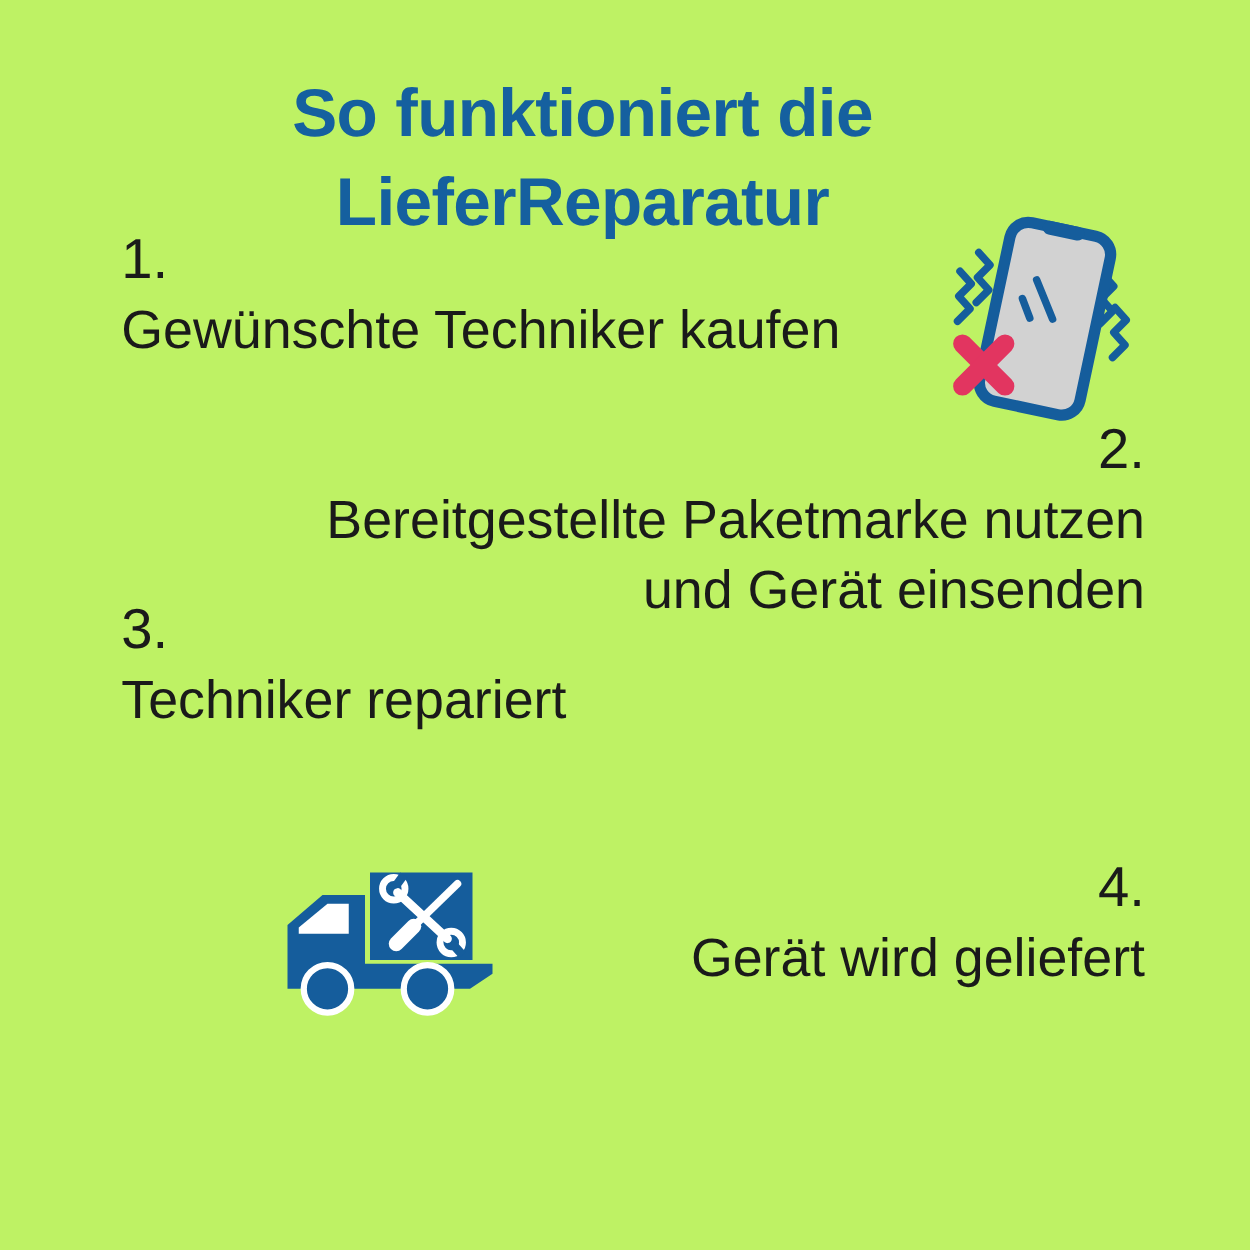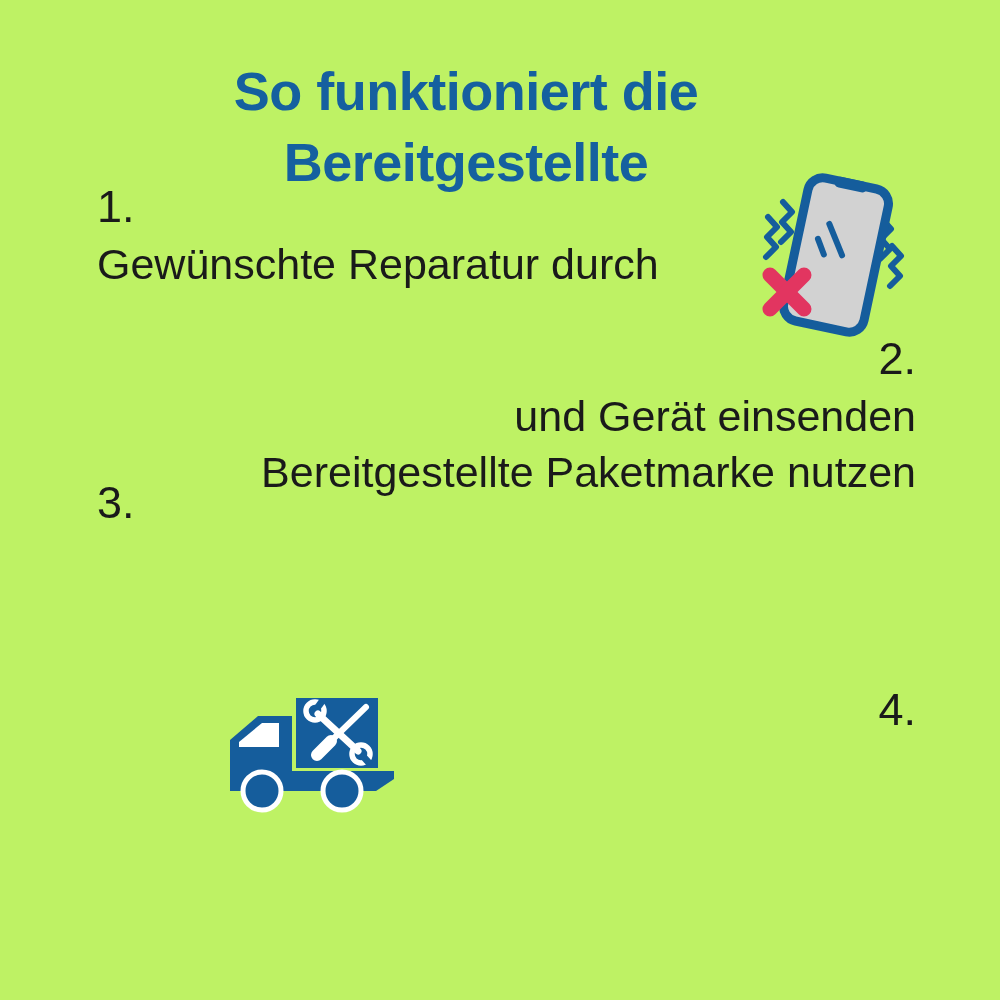"Bereitgestellte" div { text: Bereitgestellte -> LieferReparatur }
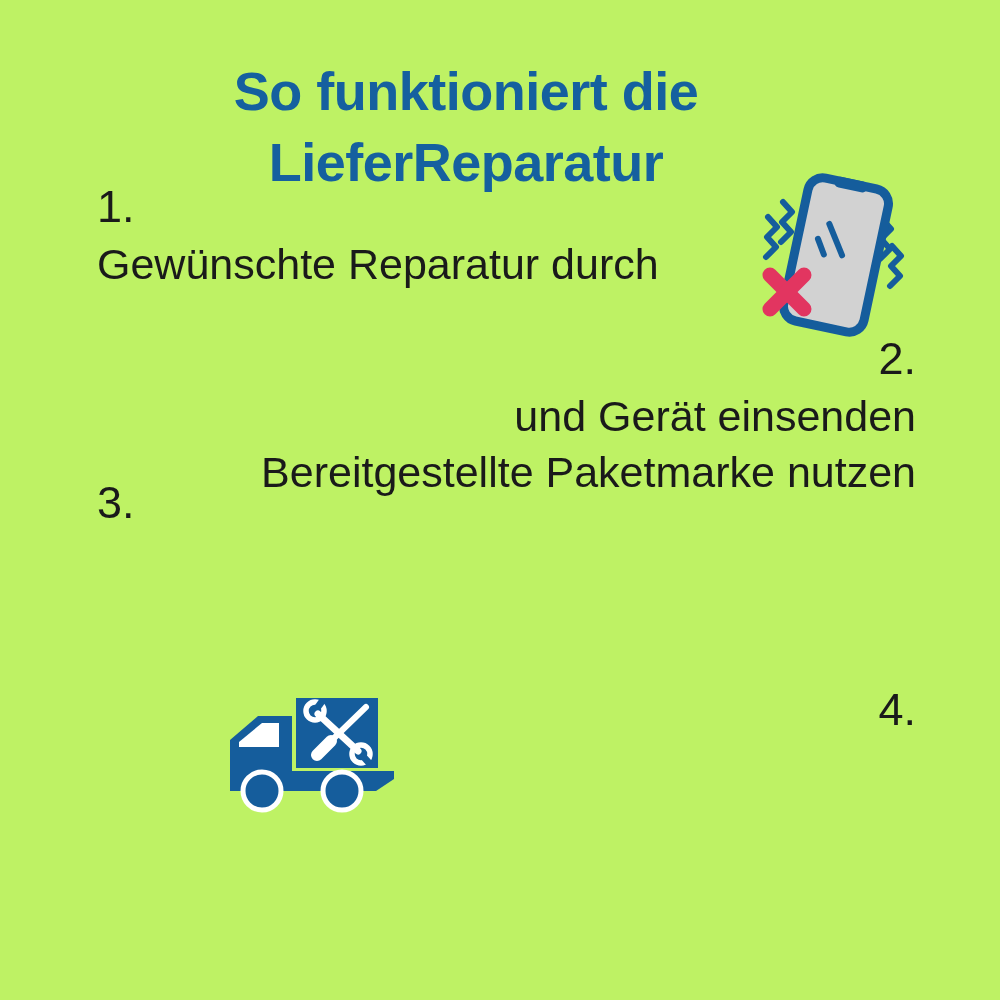"Gewünschte Reparatur durch" div.line { text: Reparatur durch -> Techniker kaufen }
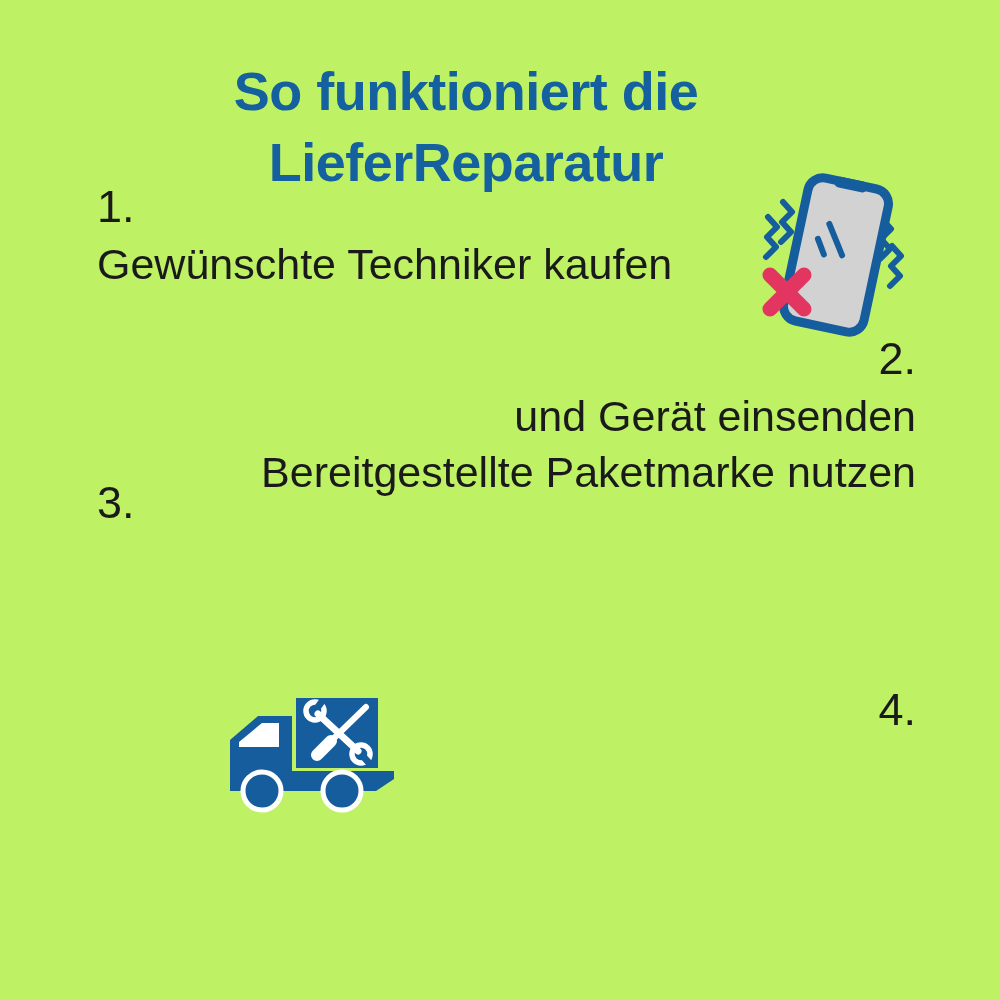"und Gerät einsenden" div.line { order: before "Bereitgestellte Paketmarke nutzen" -> after "Bereitgestellte Paketmarke nutzen" }
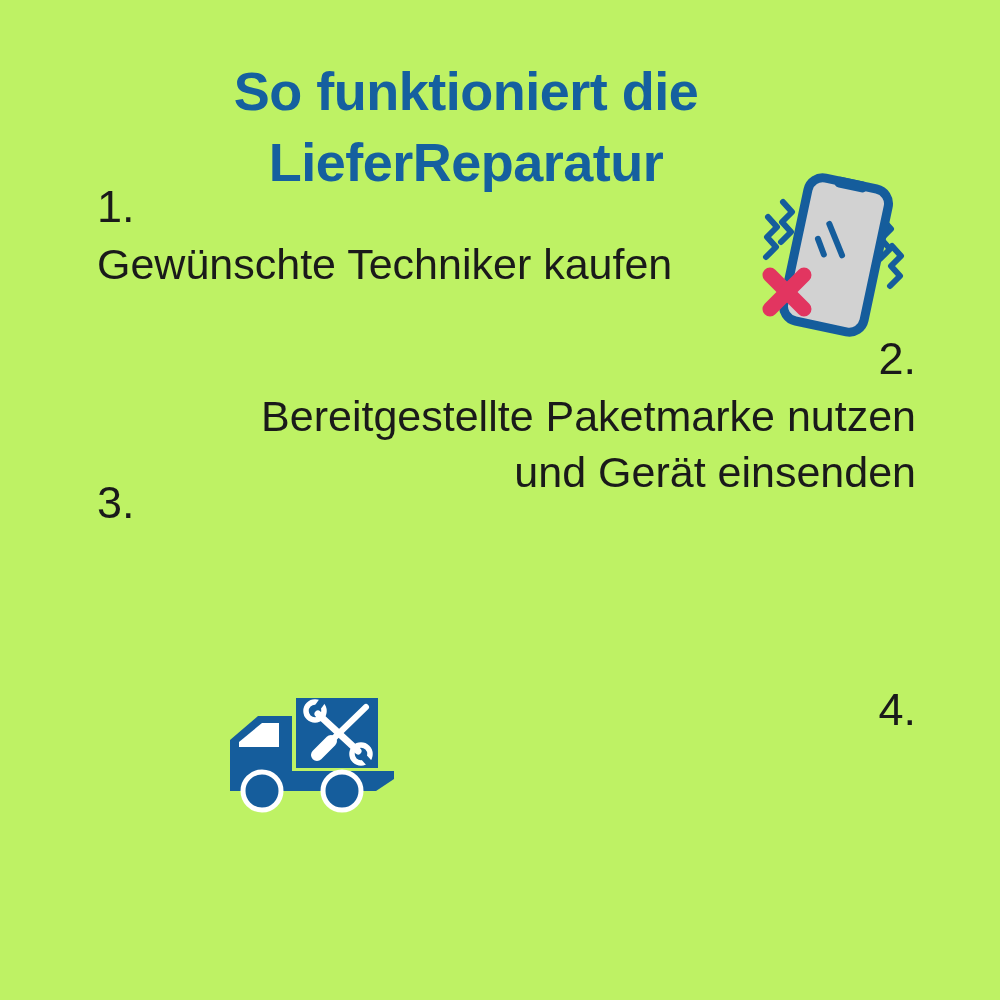"Techniker repariert" div.line { html: none -> <div>Techniker repariert</div> }
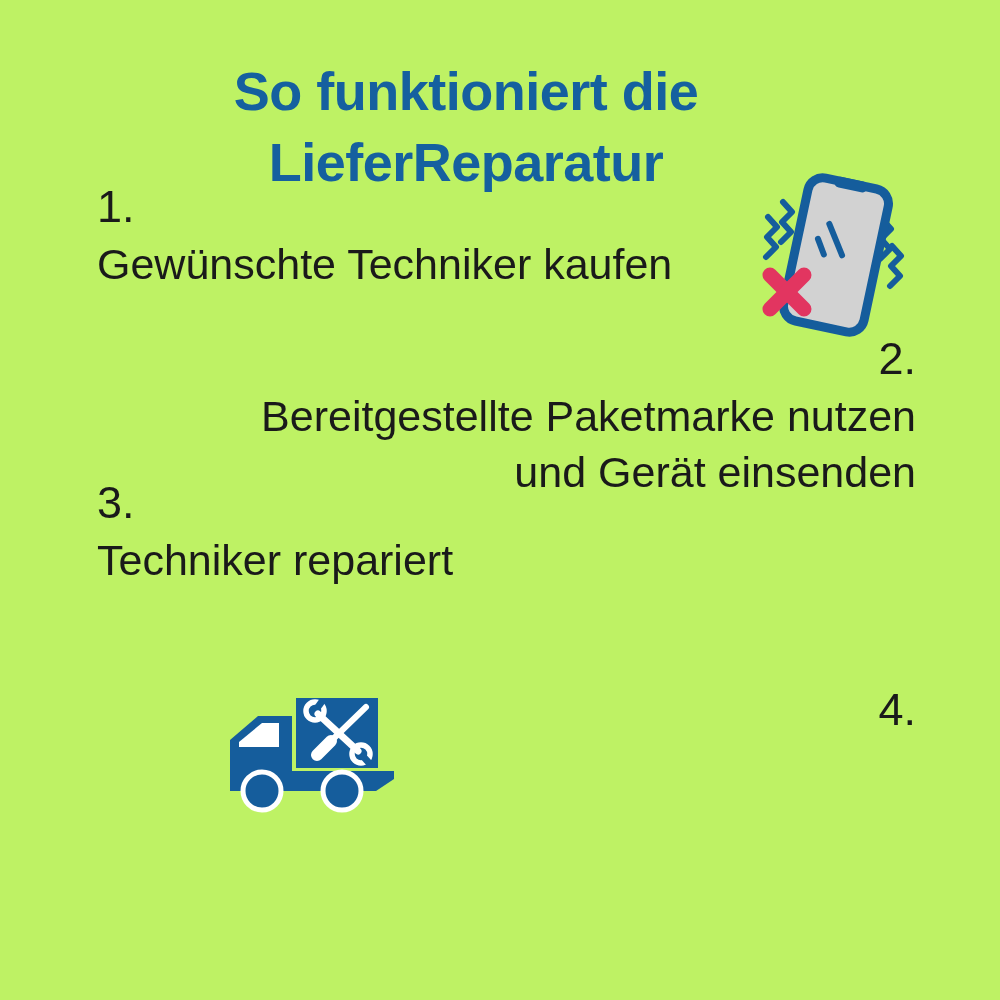"Gerät wird geliefert" div.line { html: none -> <div>Gerät wird geliefert</div> }
